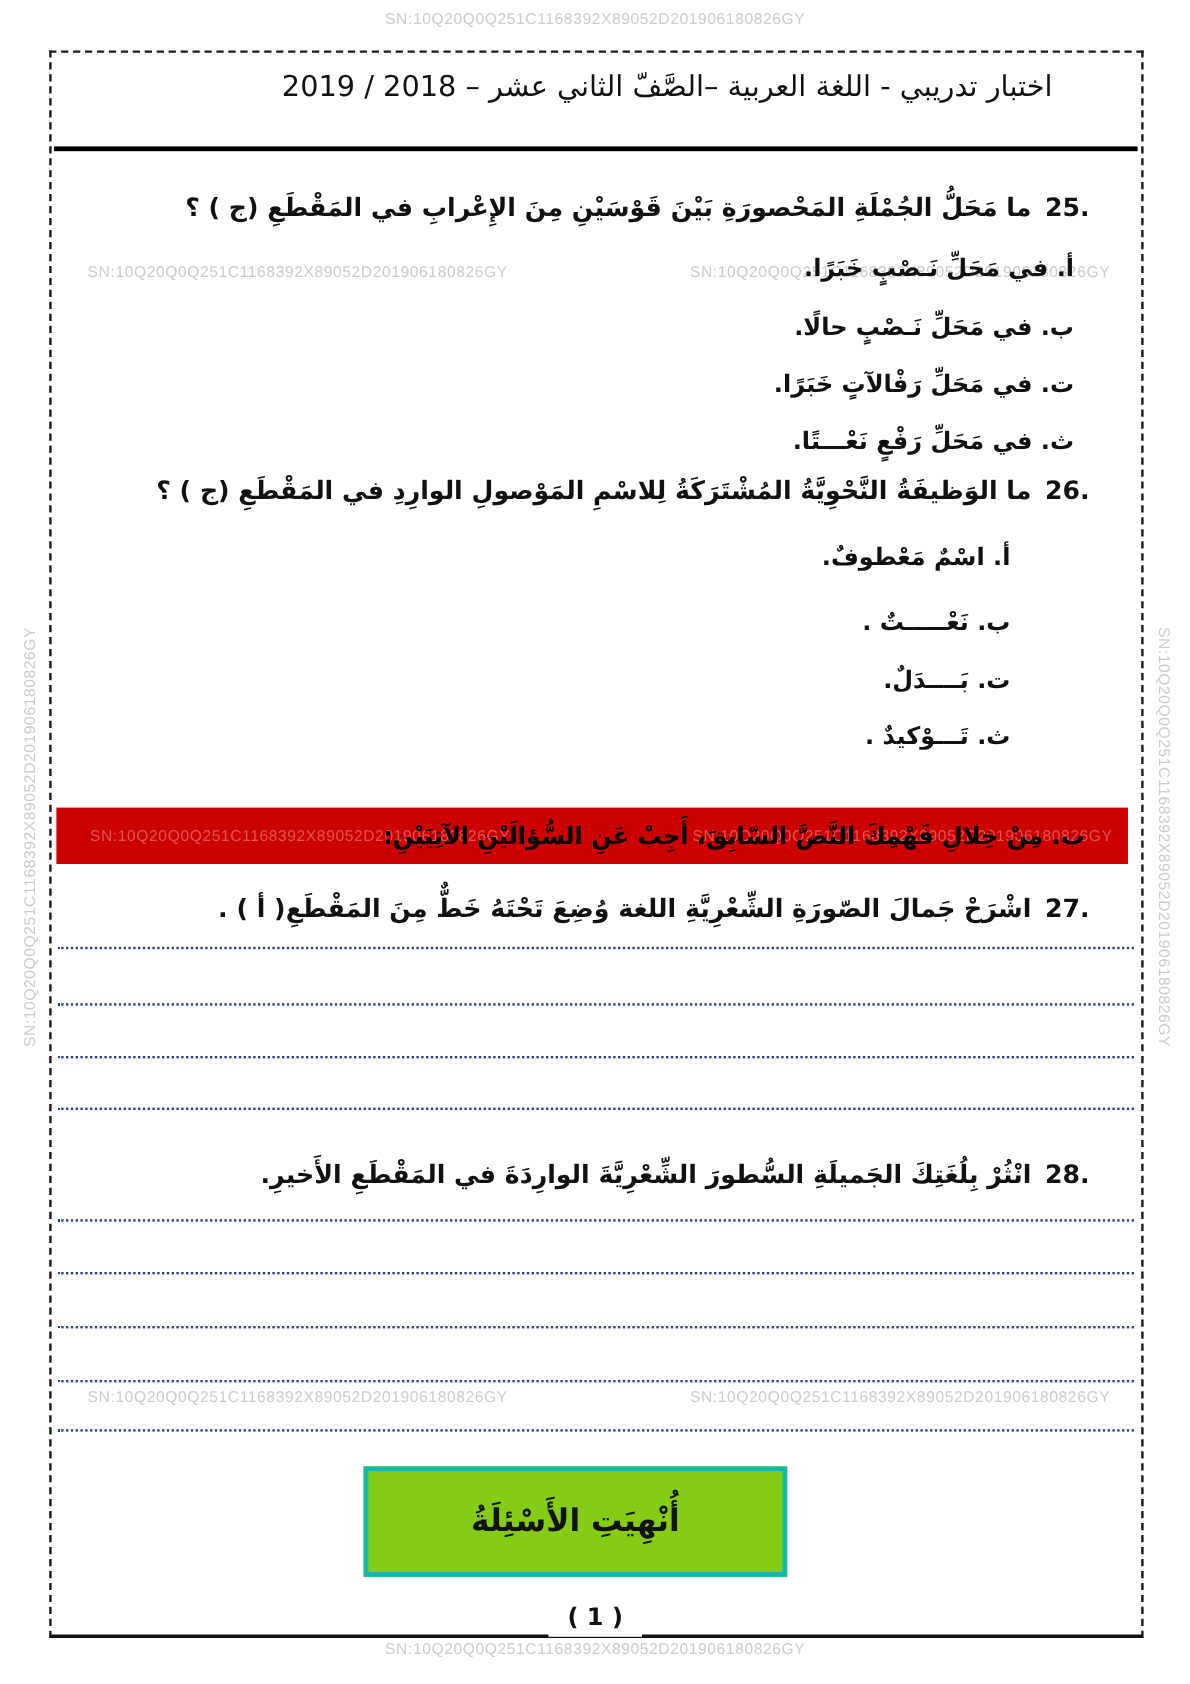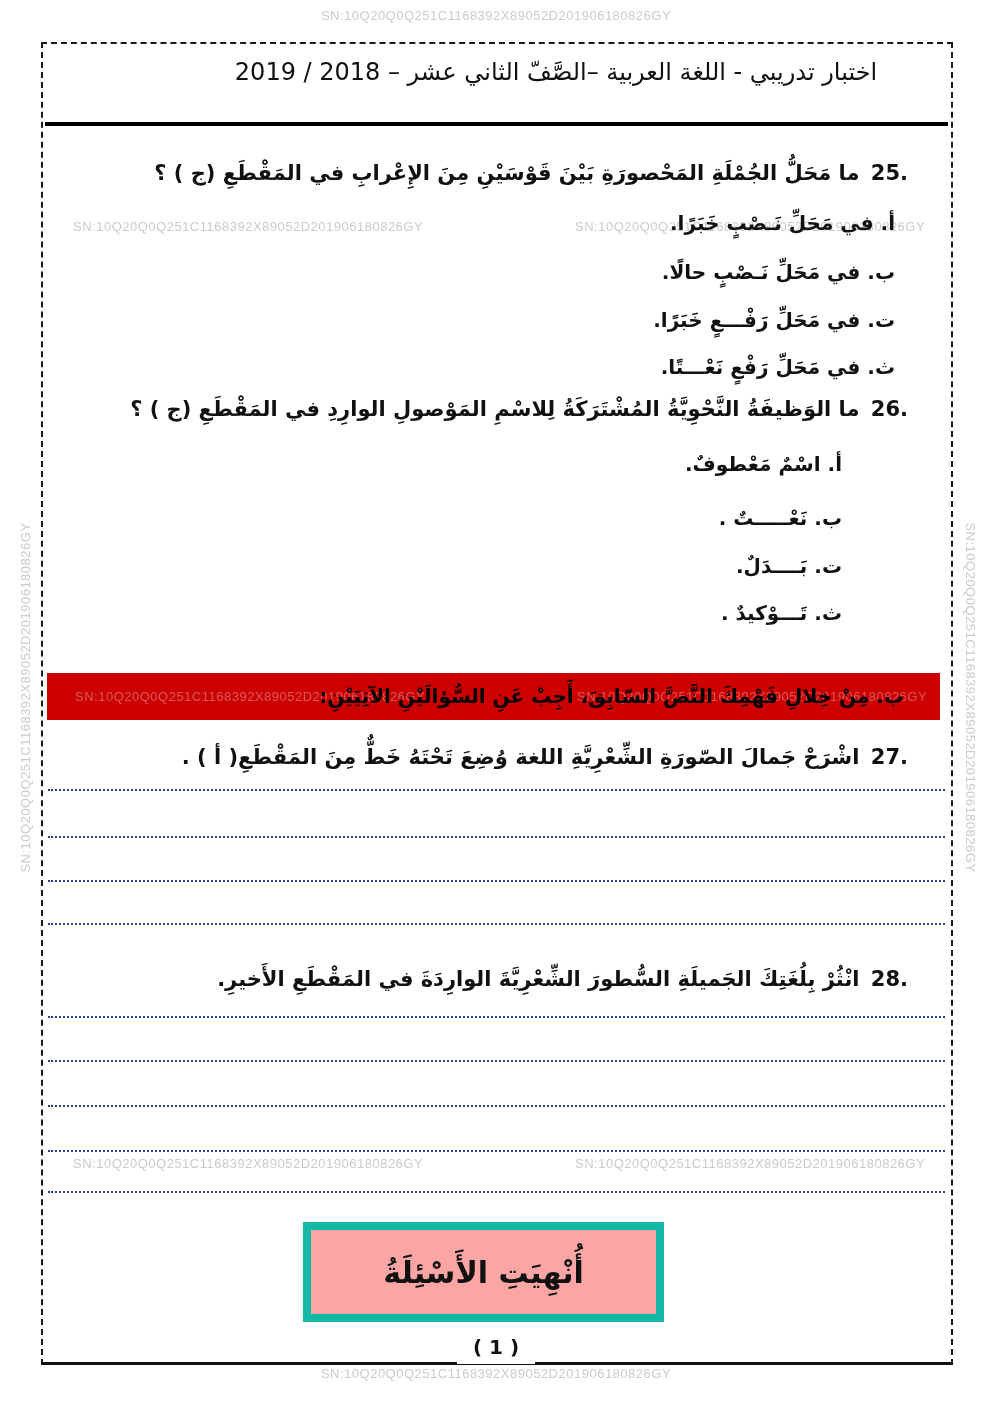"ت. في مَحَلِّ رَفْـــعٍ خَبَرًا." div.option { text: رَفْـــعٍ -> رَفْالآتٍ }
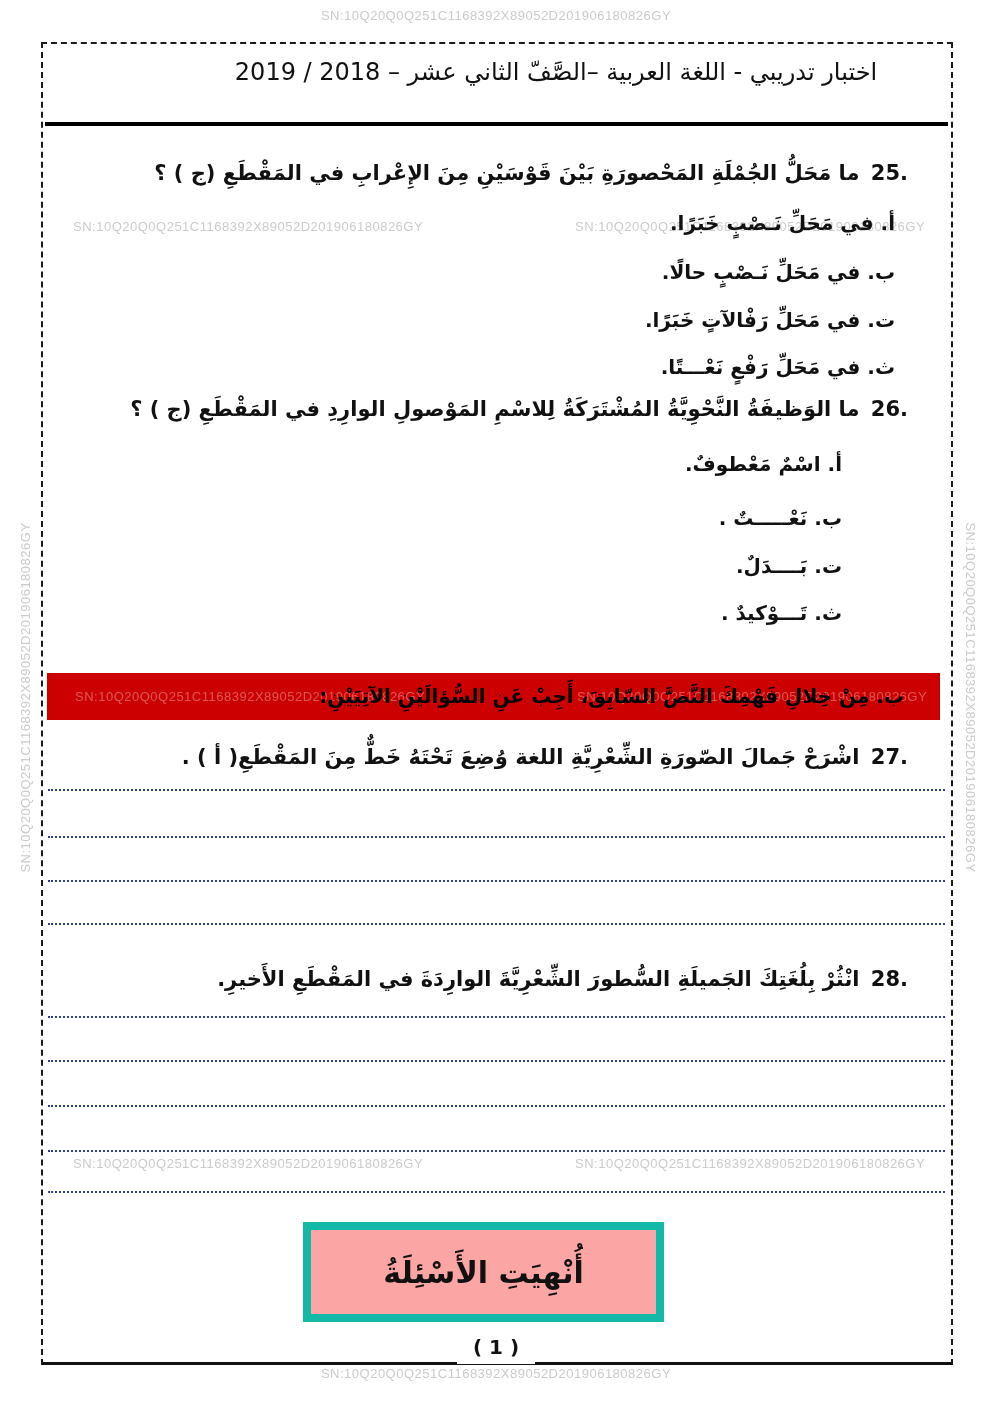"أُنْهِيَتِ الأَسْئِلَةُ" .end-box { background: #fca5a5 -> #84cc16; border: 8px solid #14b8a6 -> 4px solid #14b8a6; font-size: 30px -> 26px }
